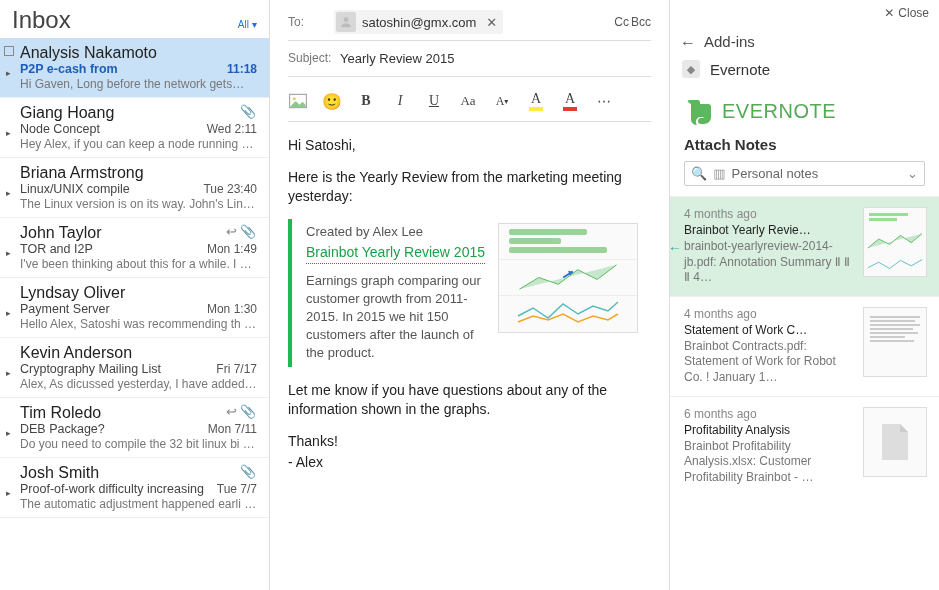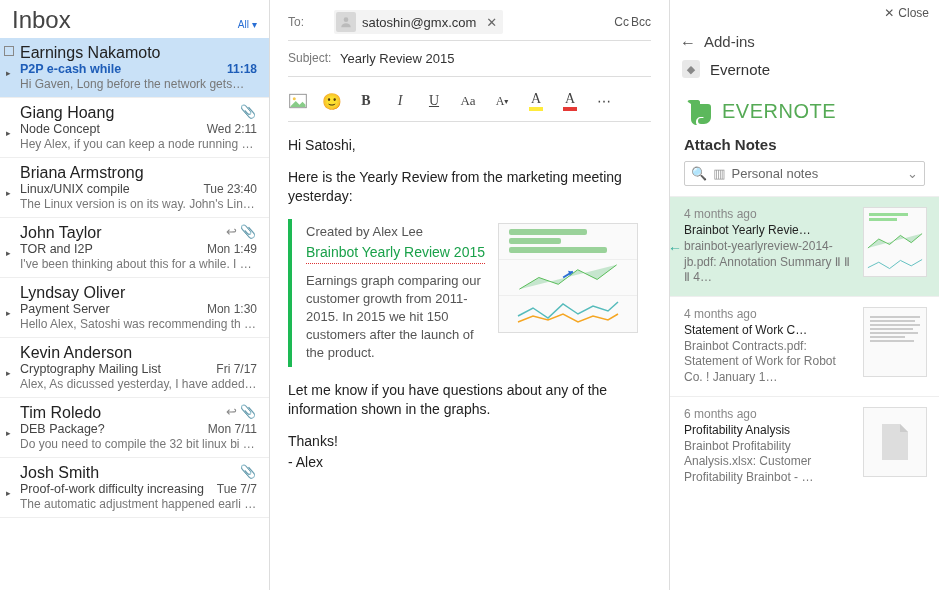"Earnings Nakamoto" div.name { text: Earnings -> Analysis }
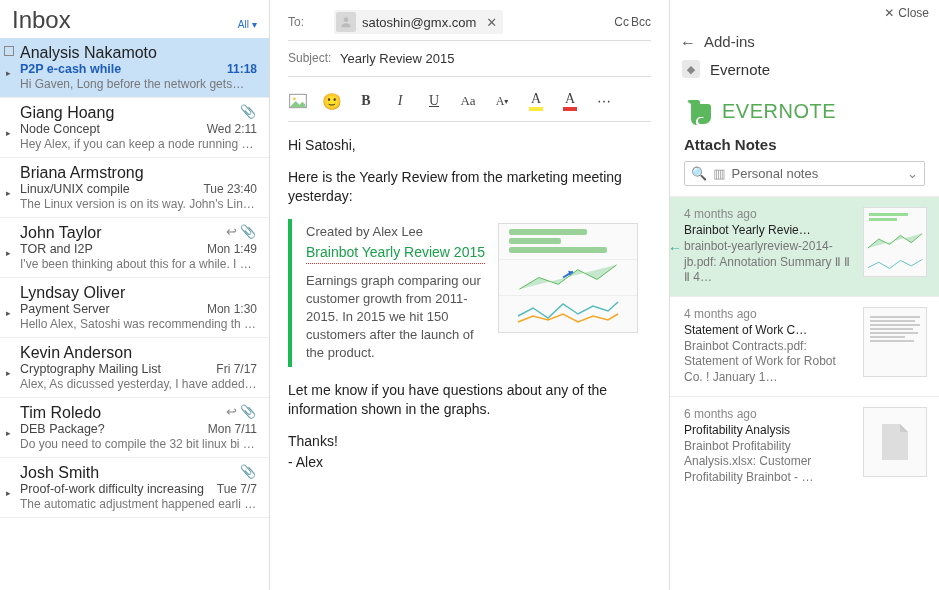"P2P e-cash while" span.subj { text: while -> from }
